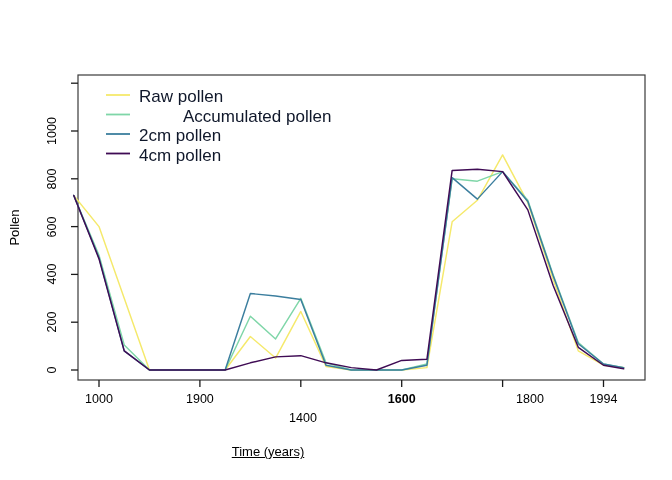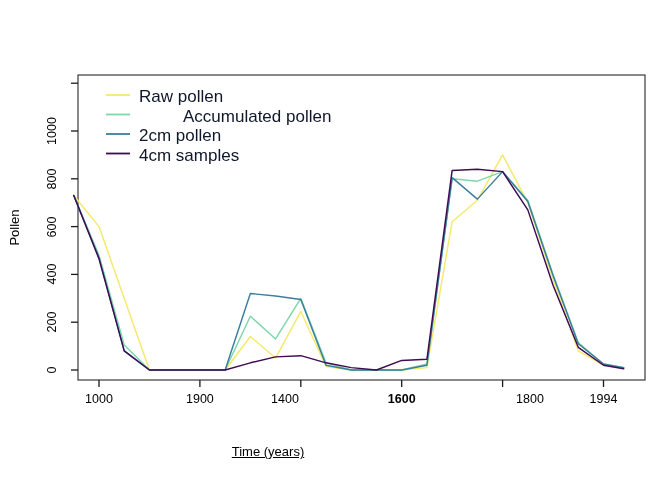"4cm samples" div.legend-label { text: samples -> pollen }
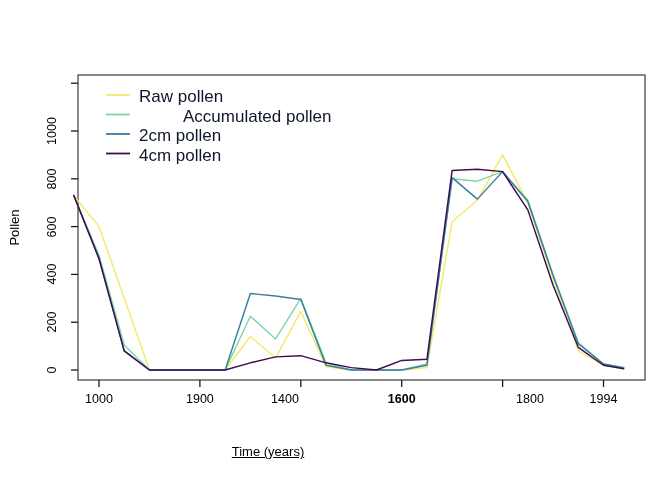"1400" div.tick-label { left: 285px -> 303px; margin-top: none -> 19px }
